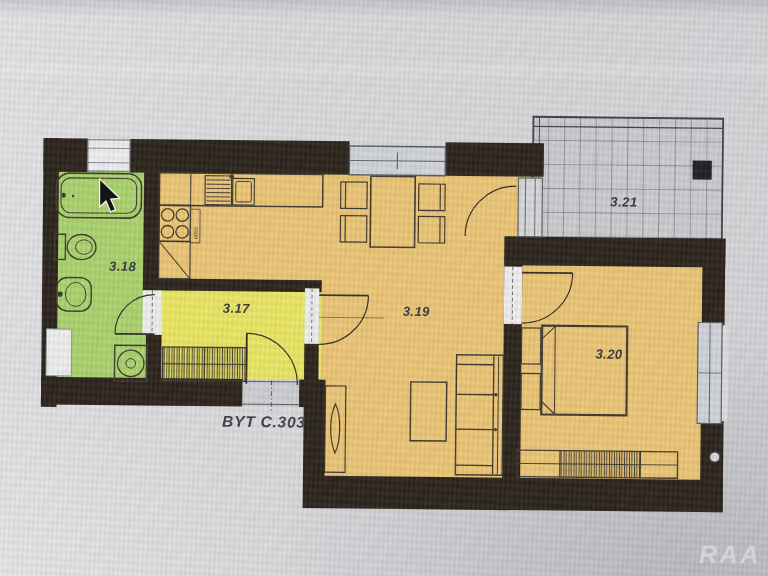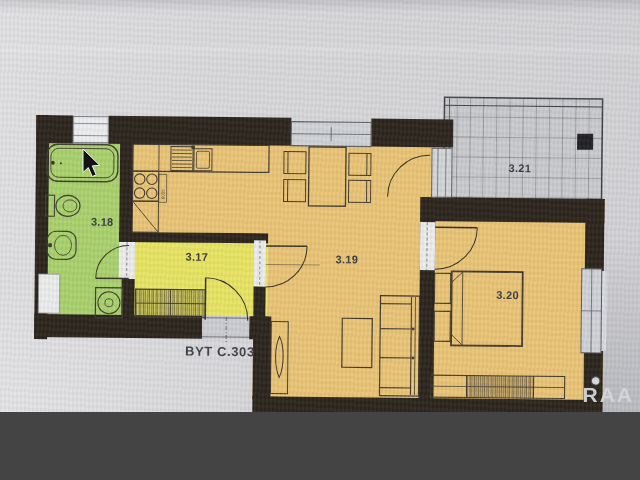"RAA" .photo { font-style: none -> italic; height: 412px -> 480px }
